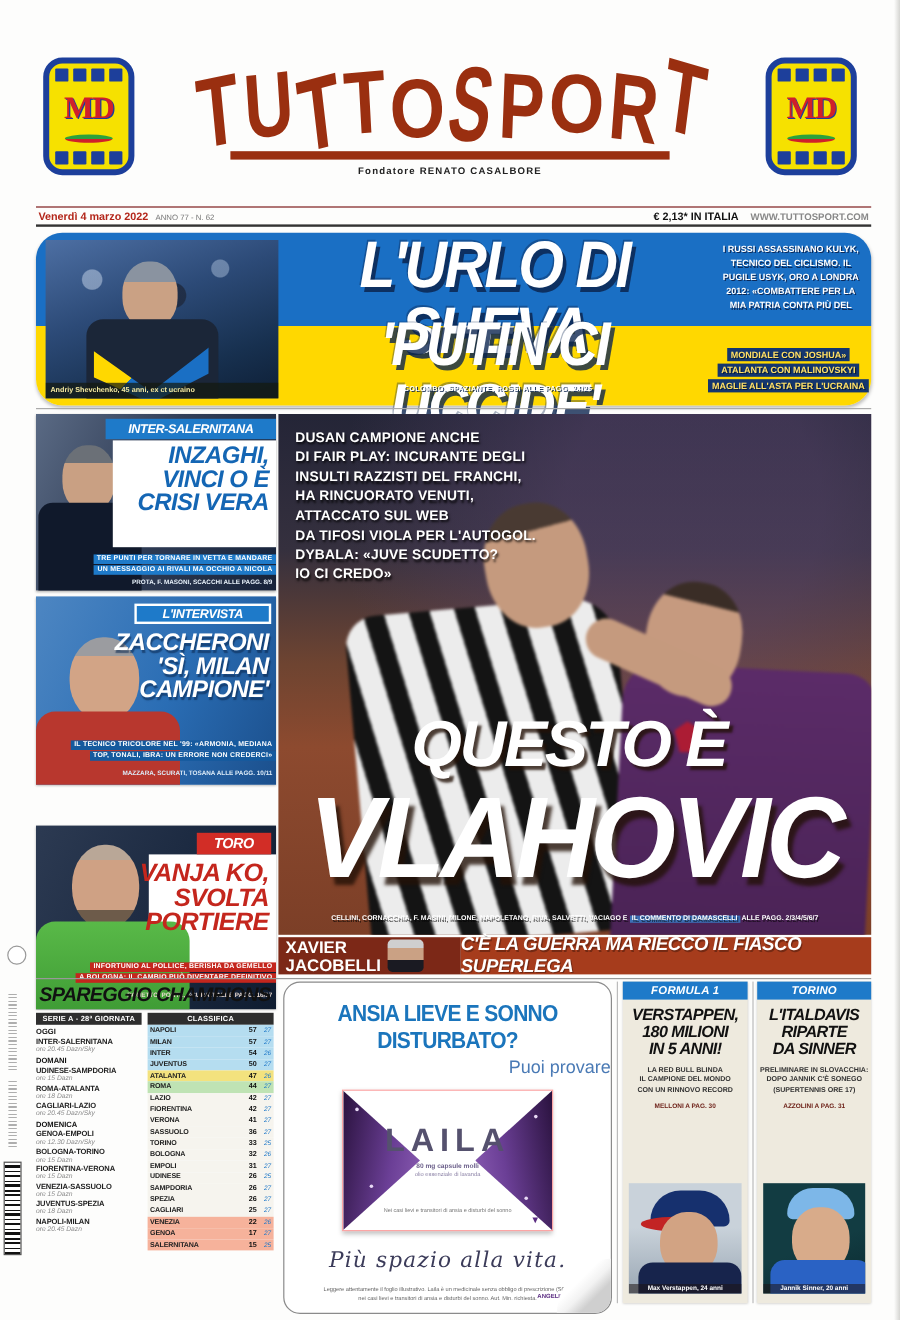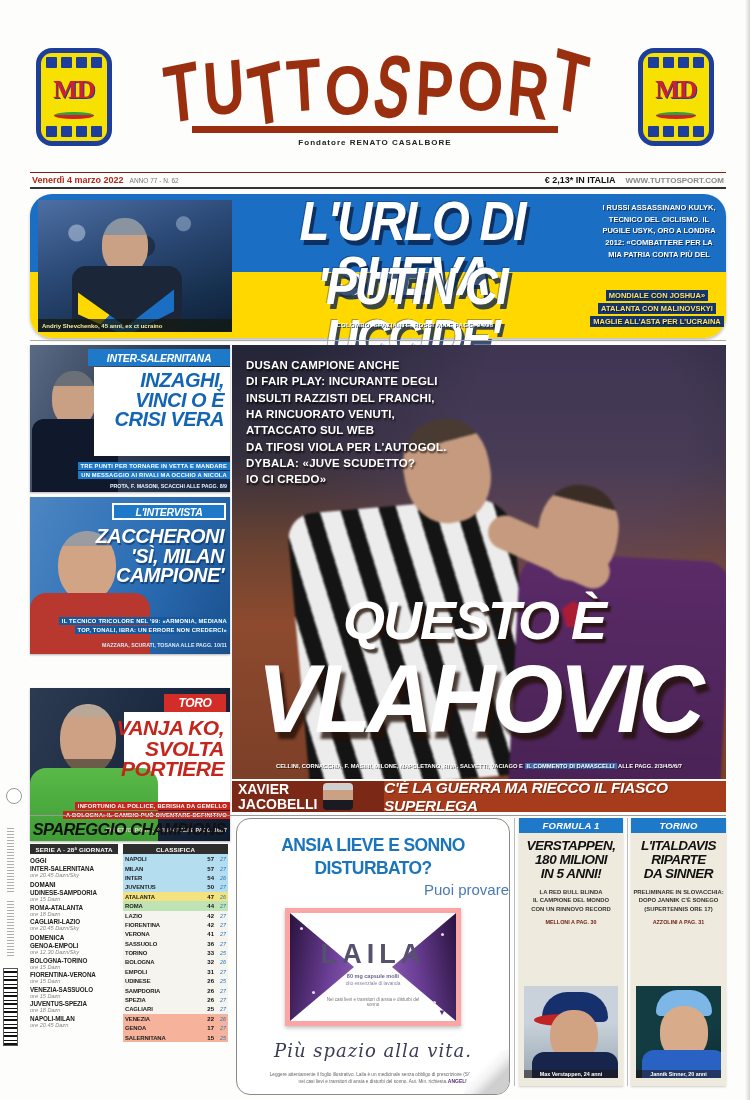"LAILA" .ad-box { border: 5px solid #fca5a5 -> 1px solid #fca5a5 }
